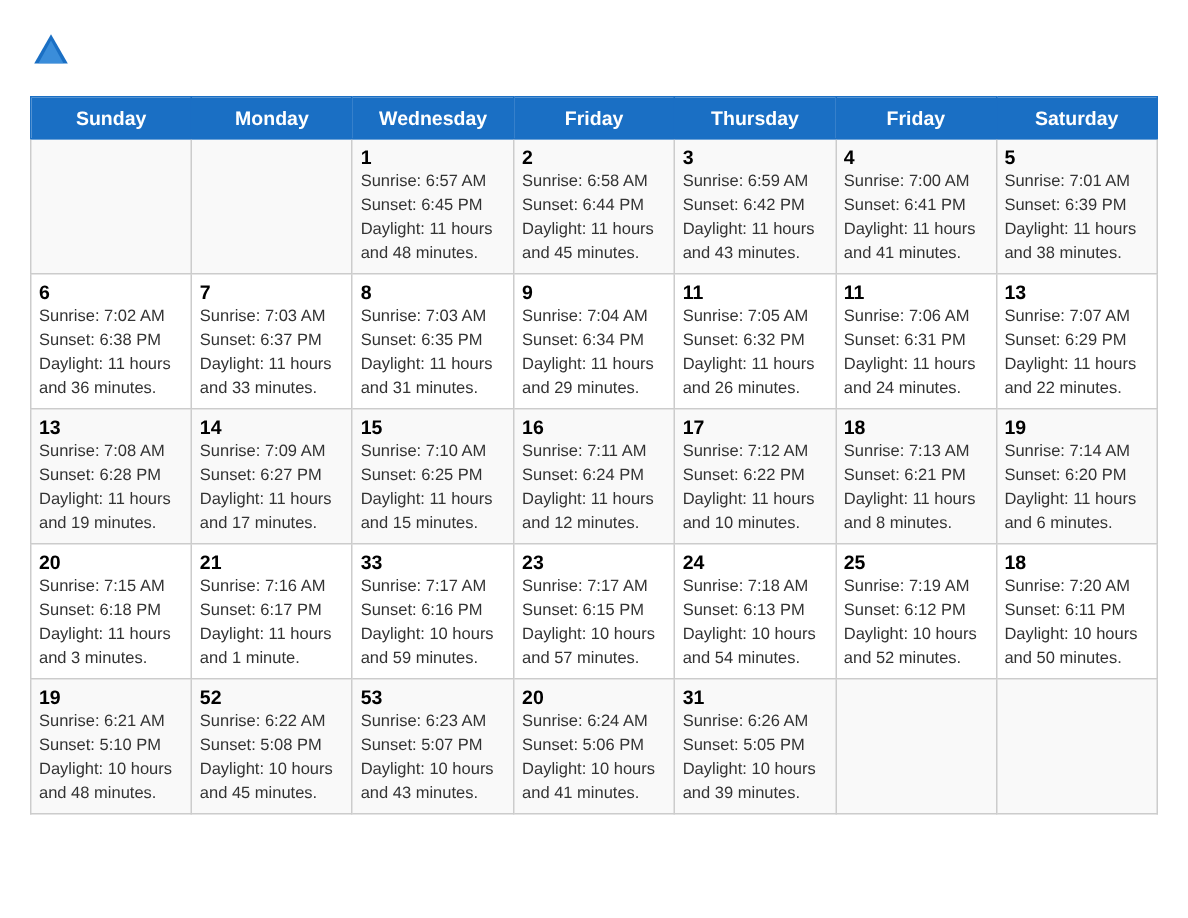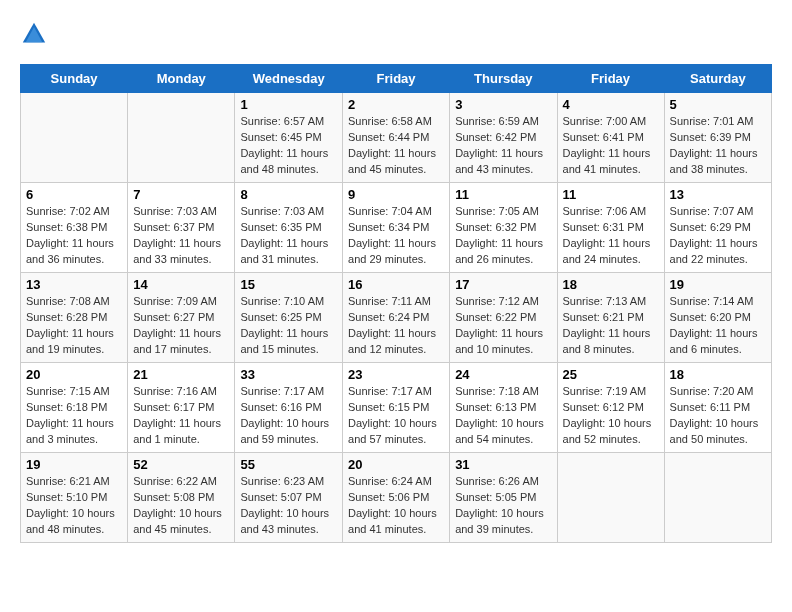"55" span.day-num { text: 55 -> 53 }
